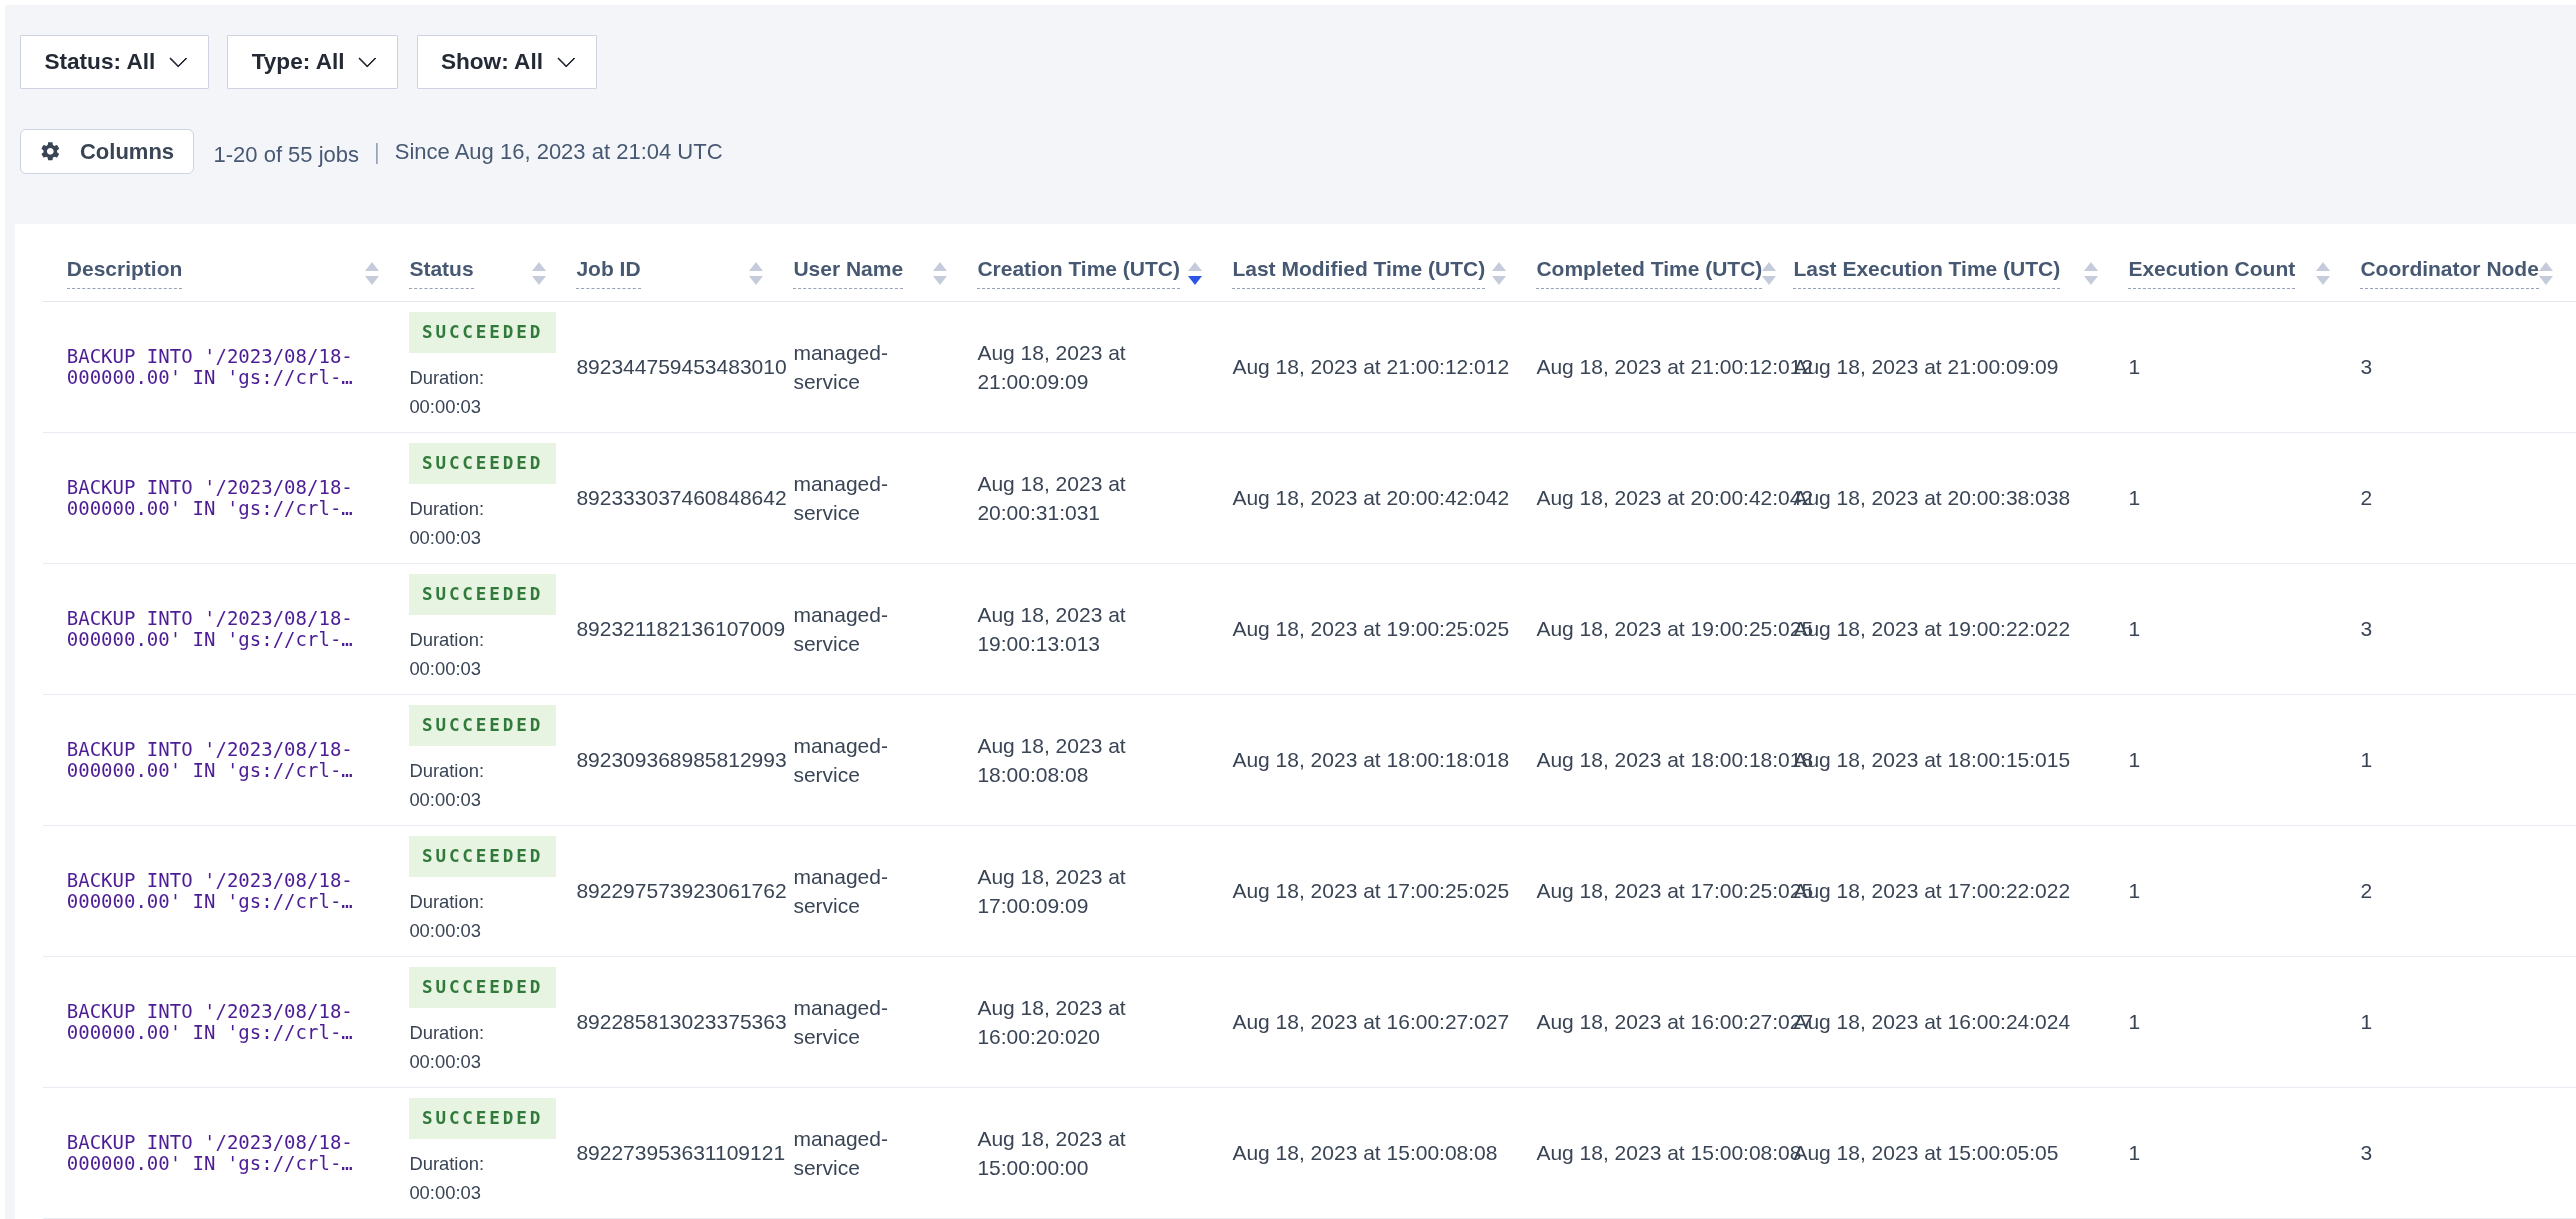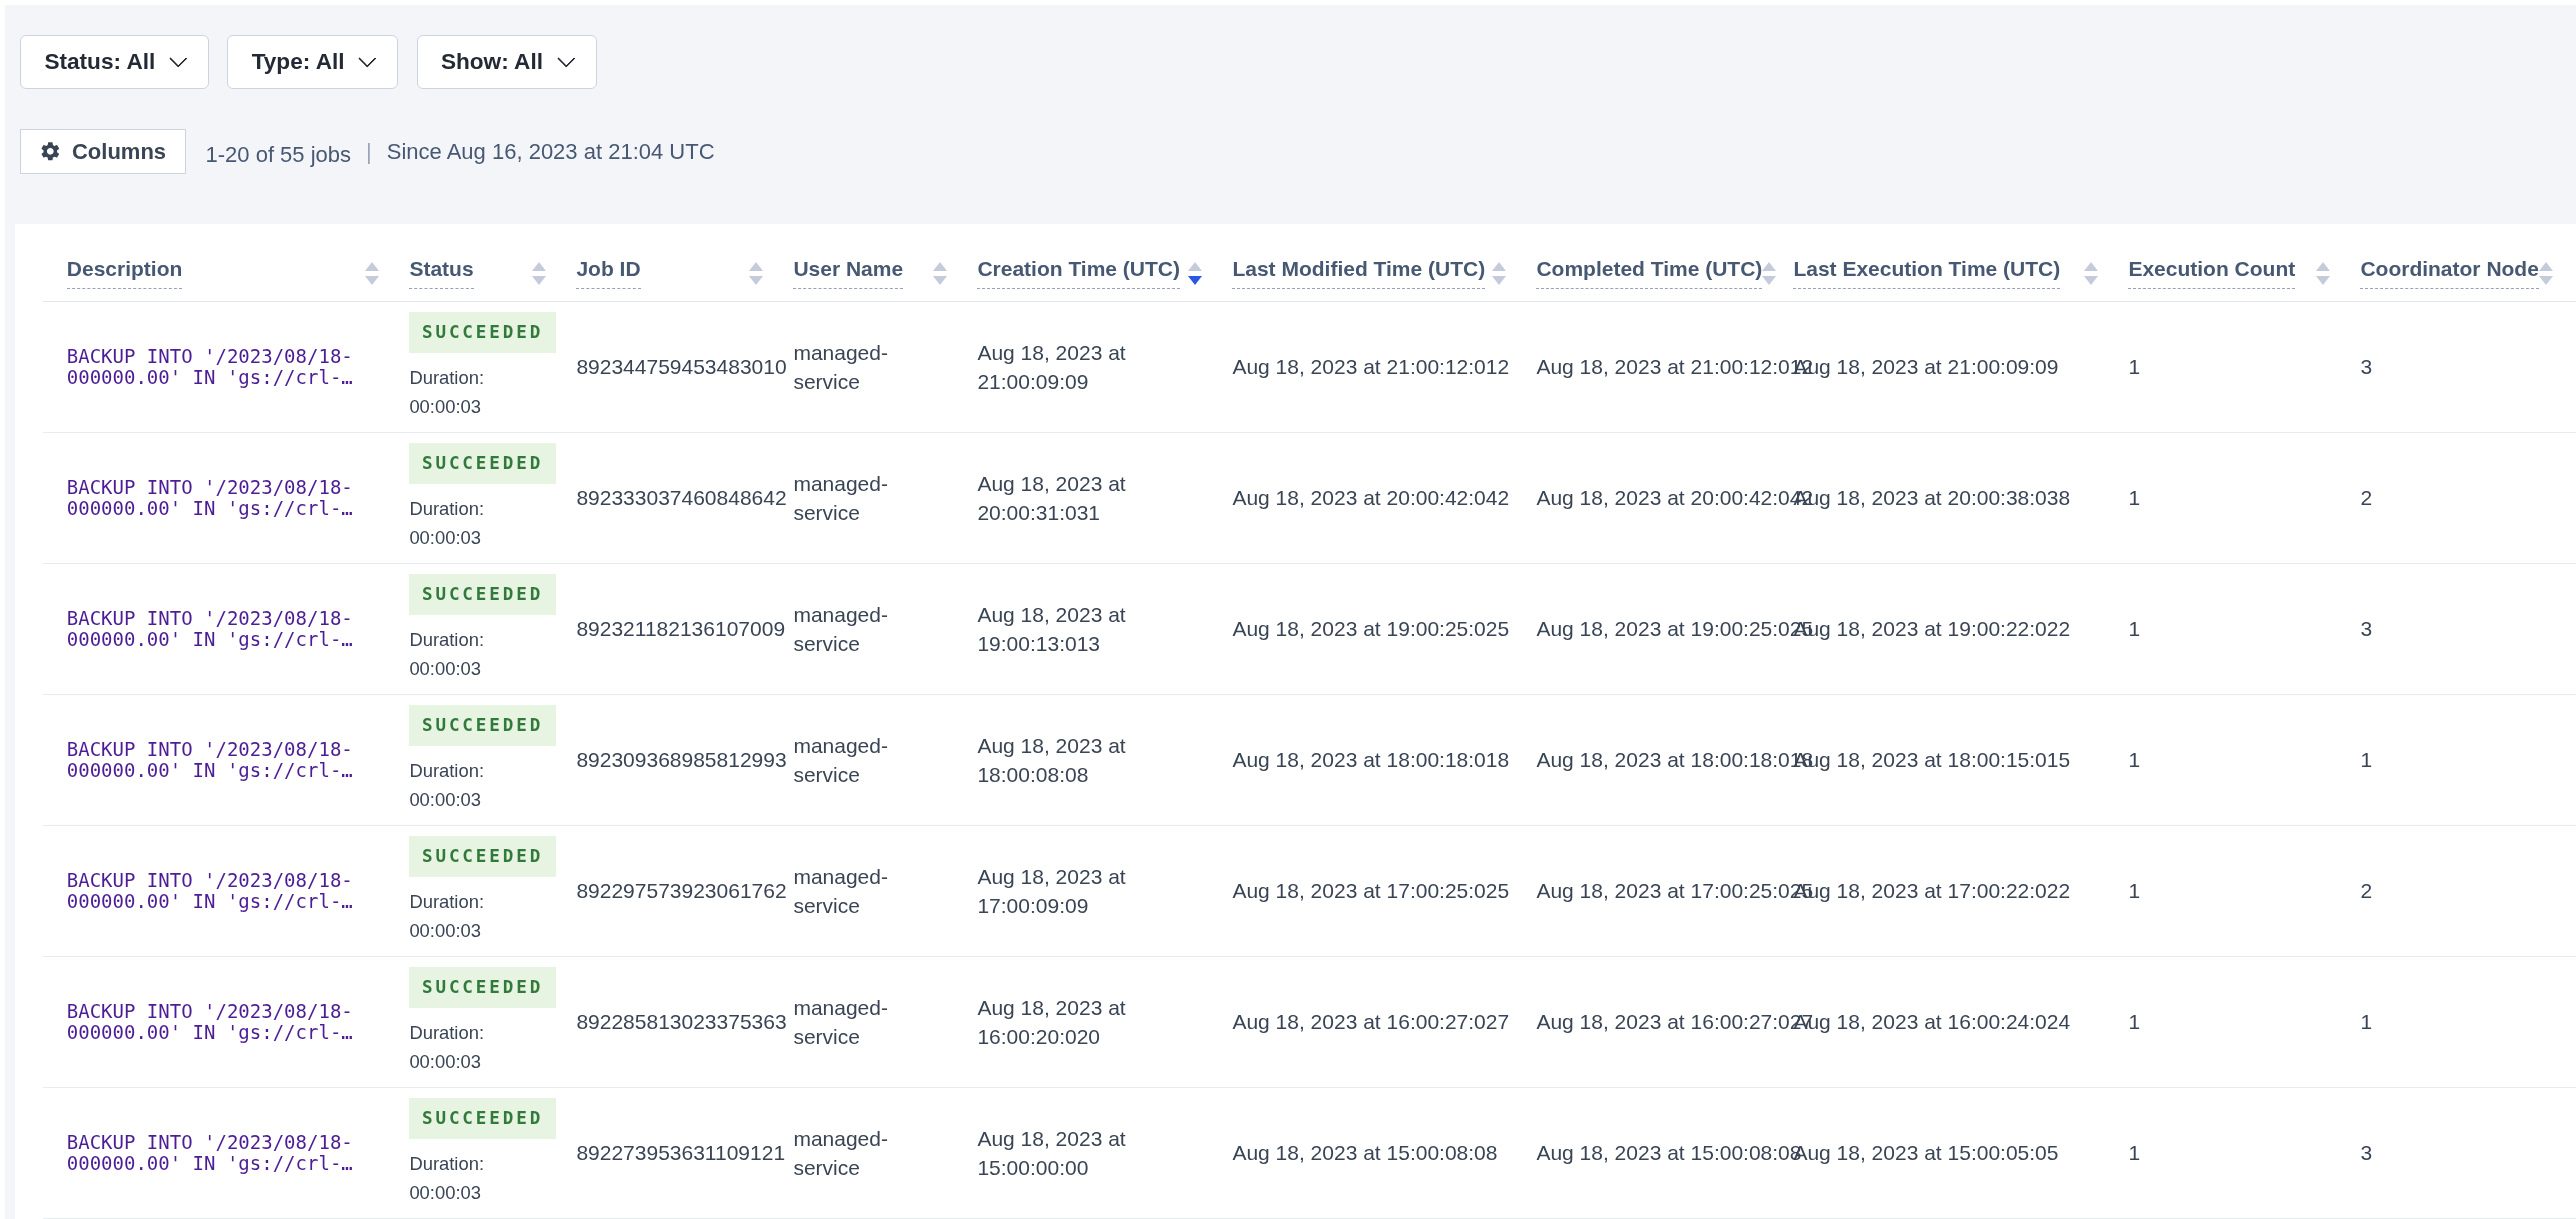"Status: All" .filter-btn { border-radius: 6px -> 1px }
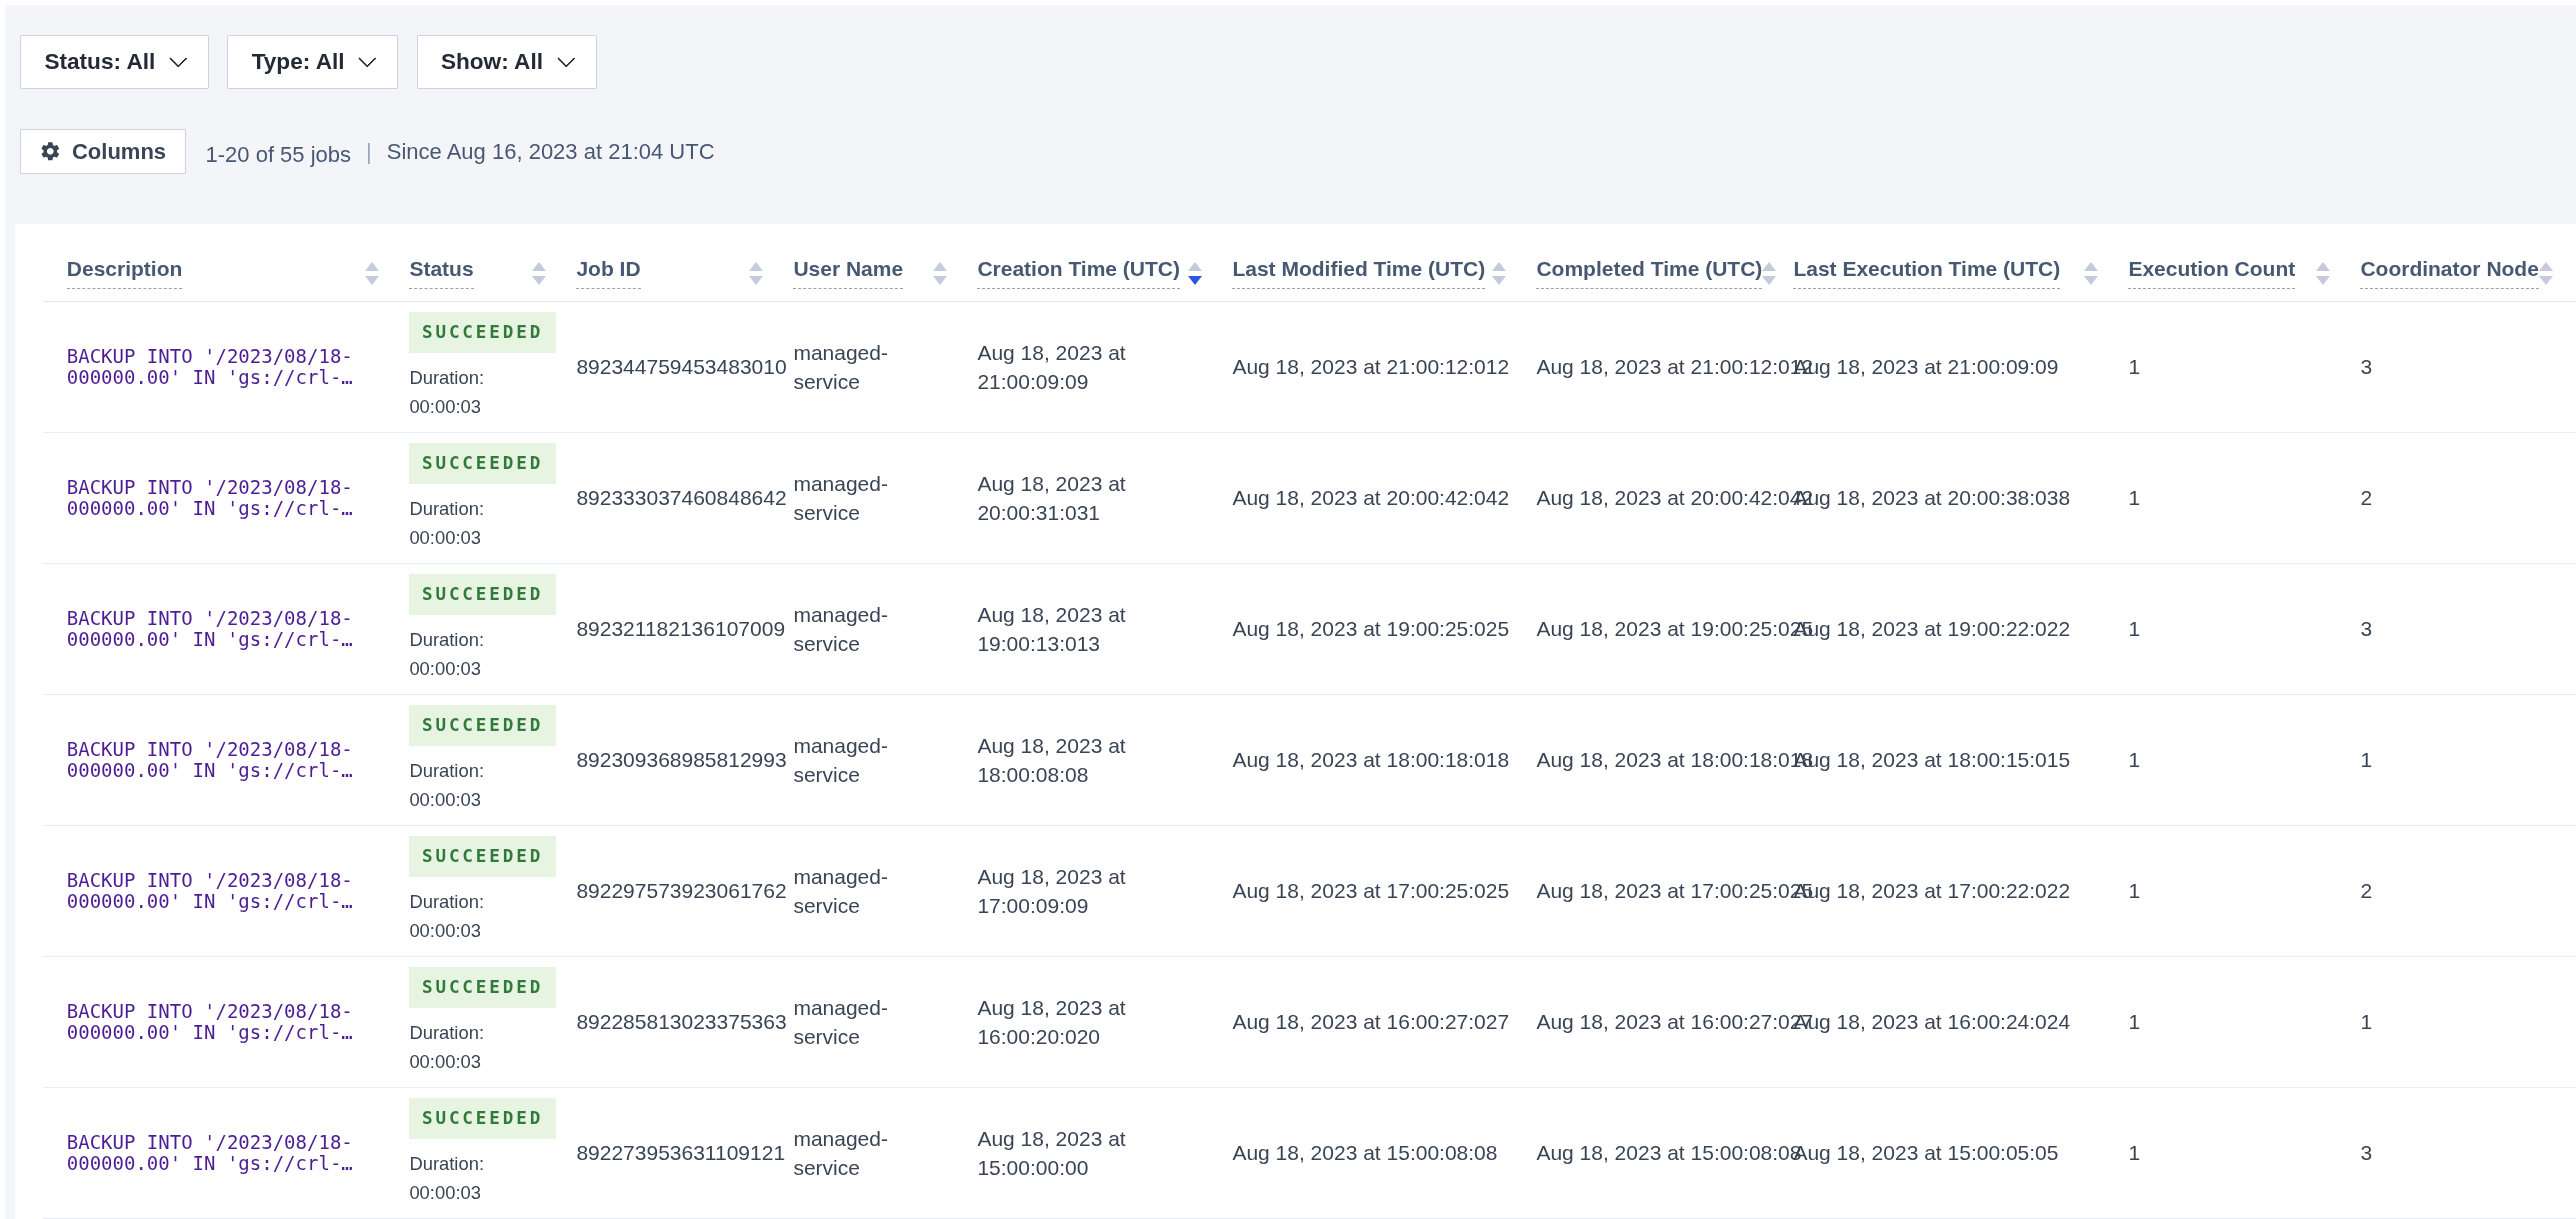"Columns" .columns-btn { border-radius: 0 -> 6px; gap: 10px -> 18px }
